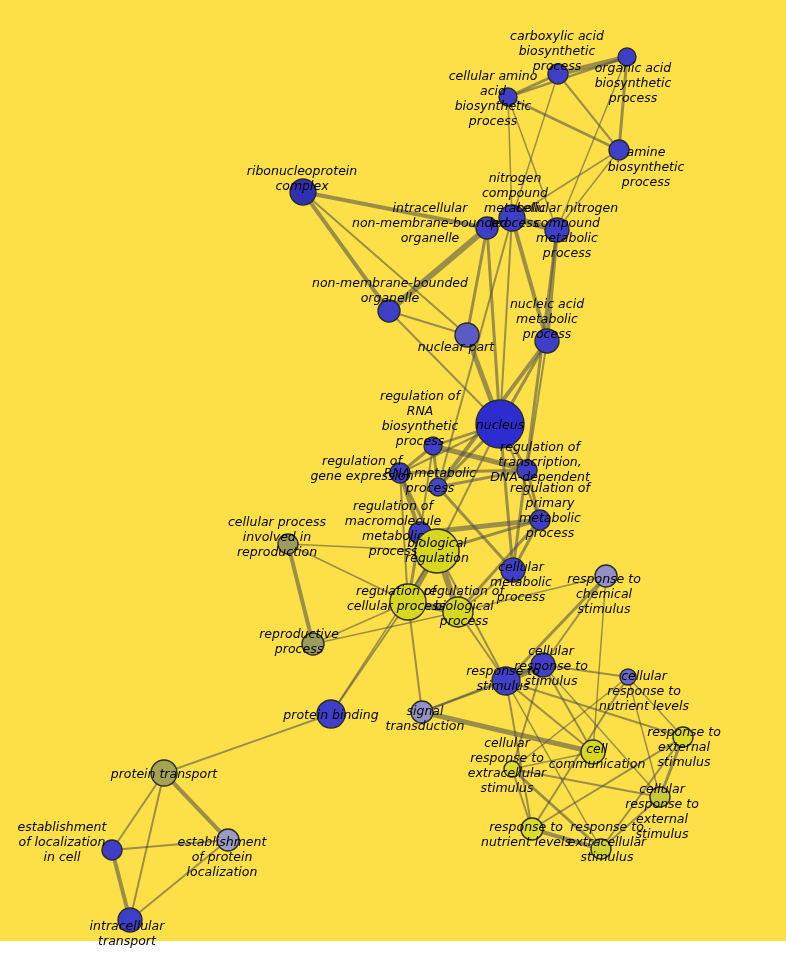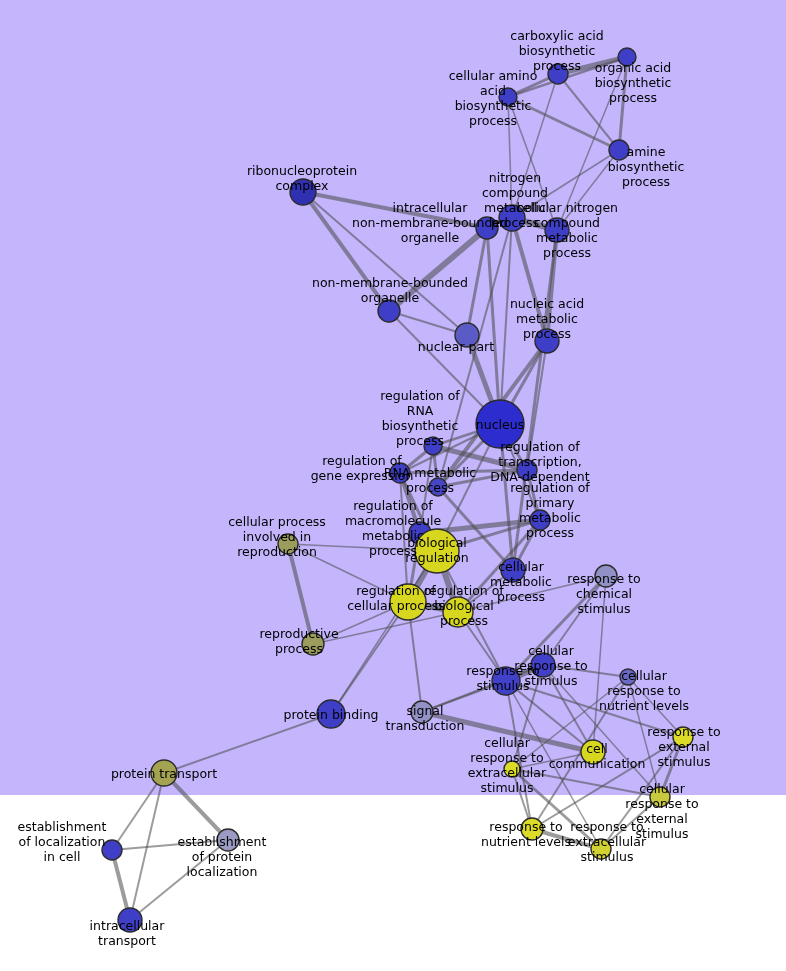"carboxylic acid biosynthetic process" #network-wrap { background: #c4b5fd -> #fde047; font-style: none -> italic; height: 795px -> 941px }
